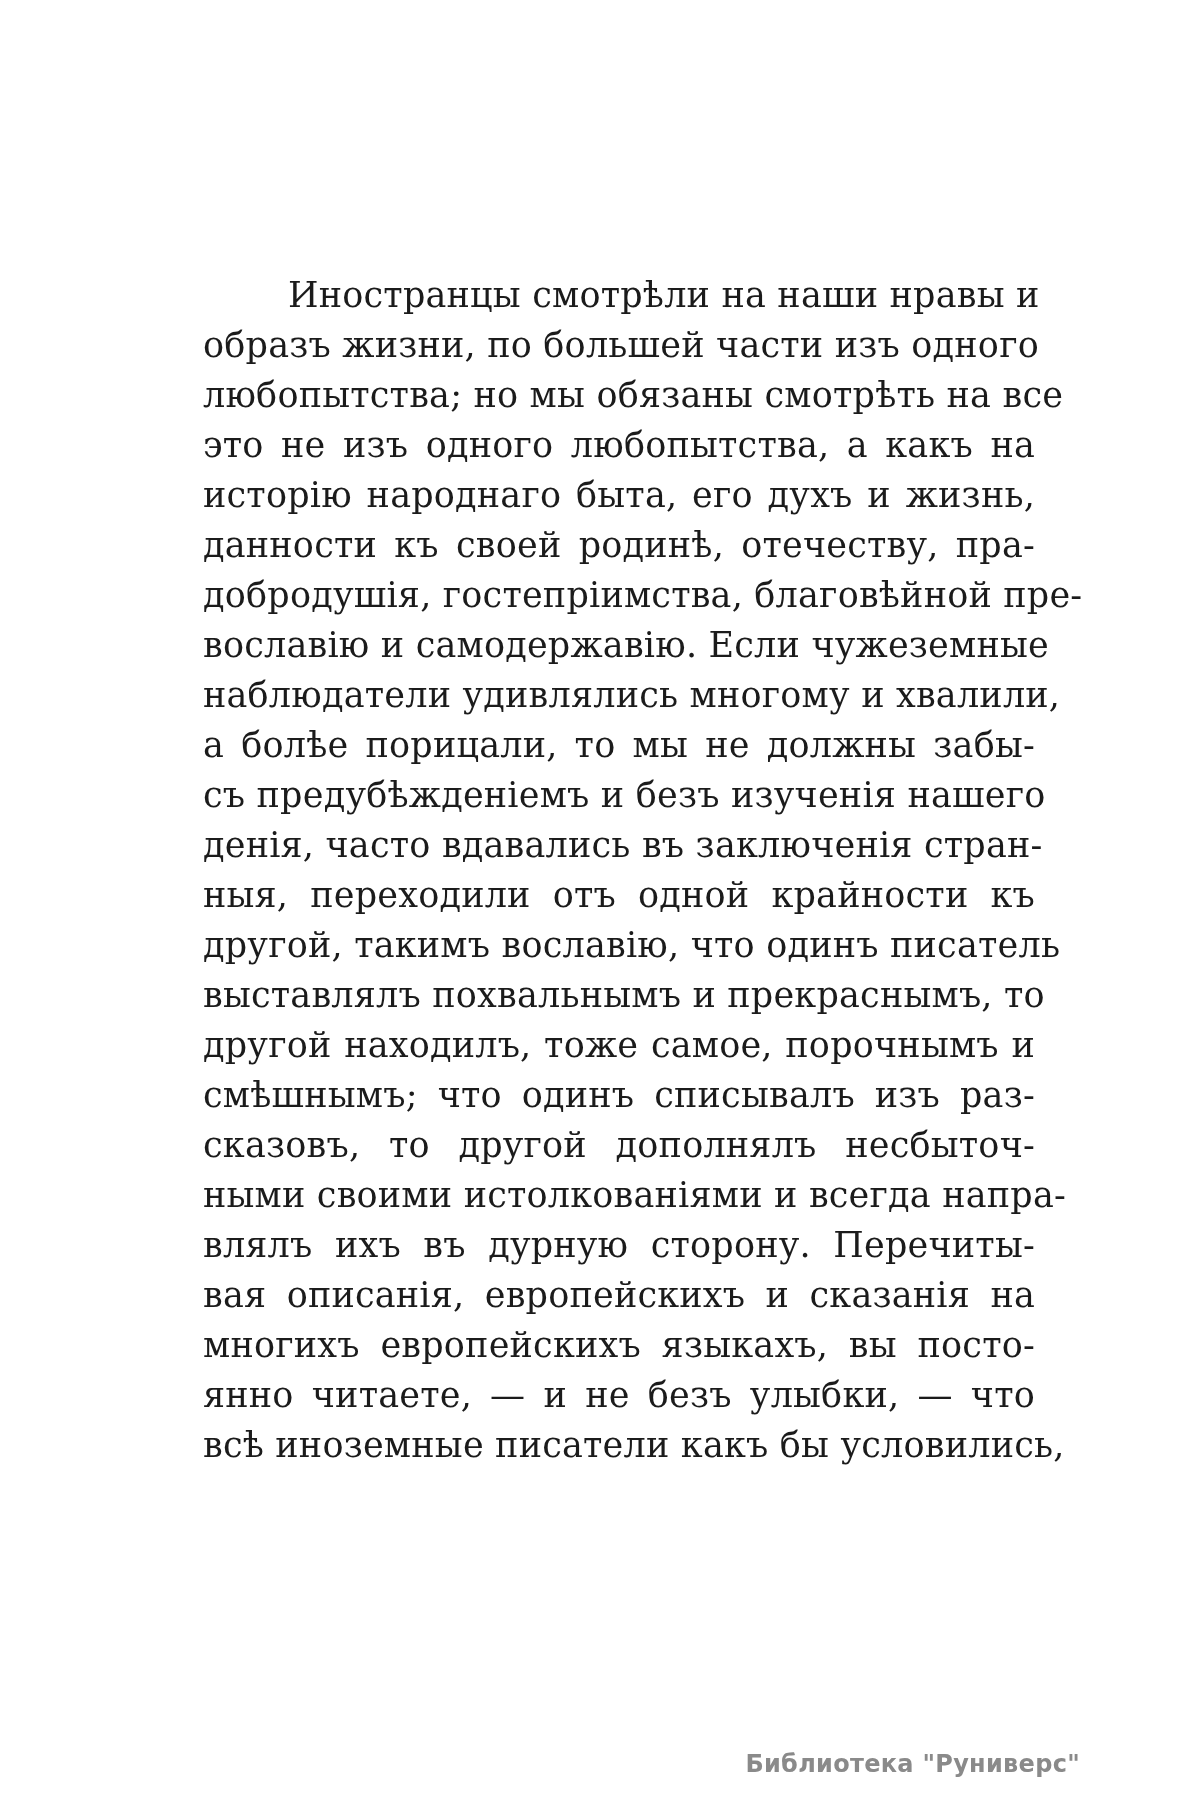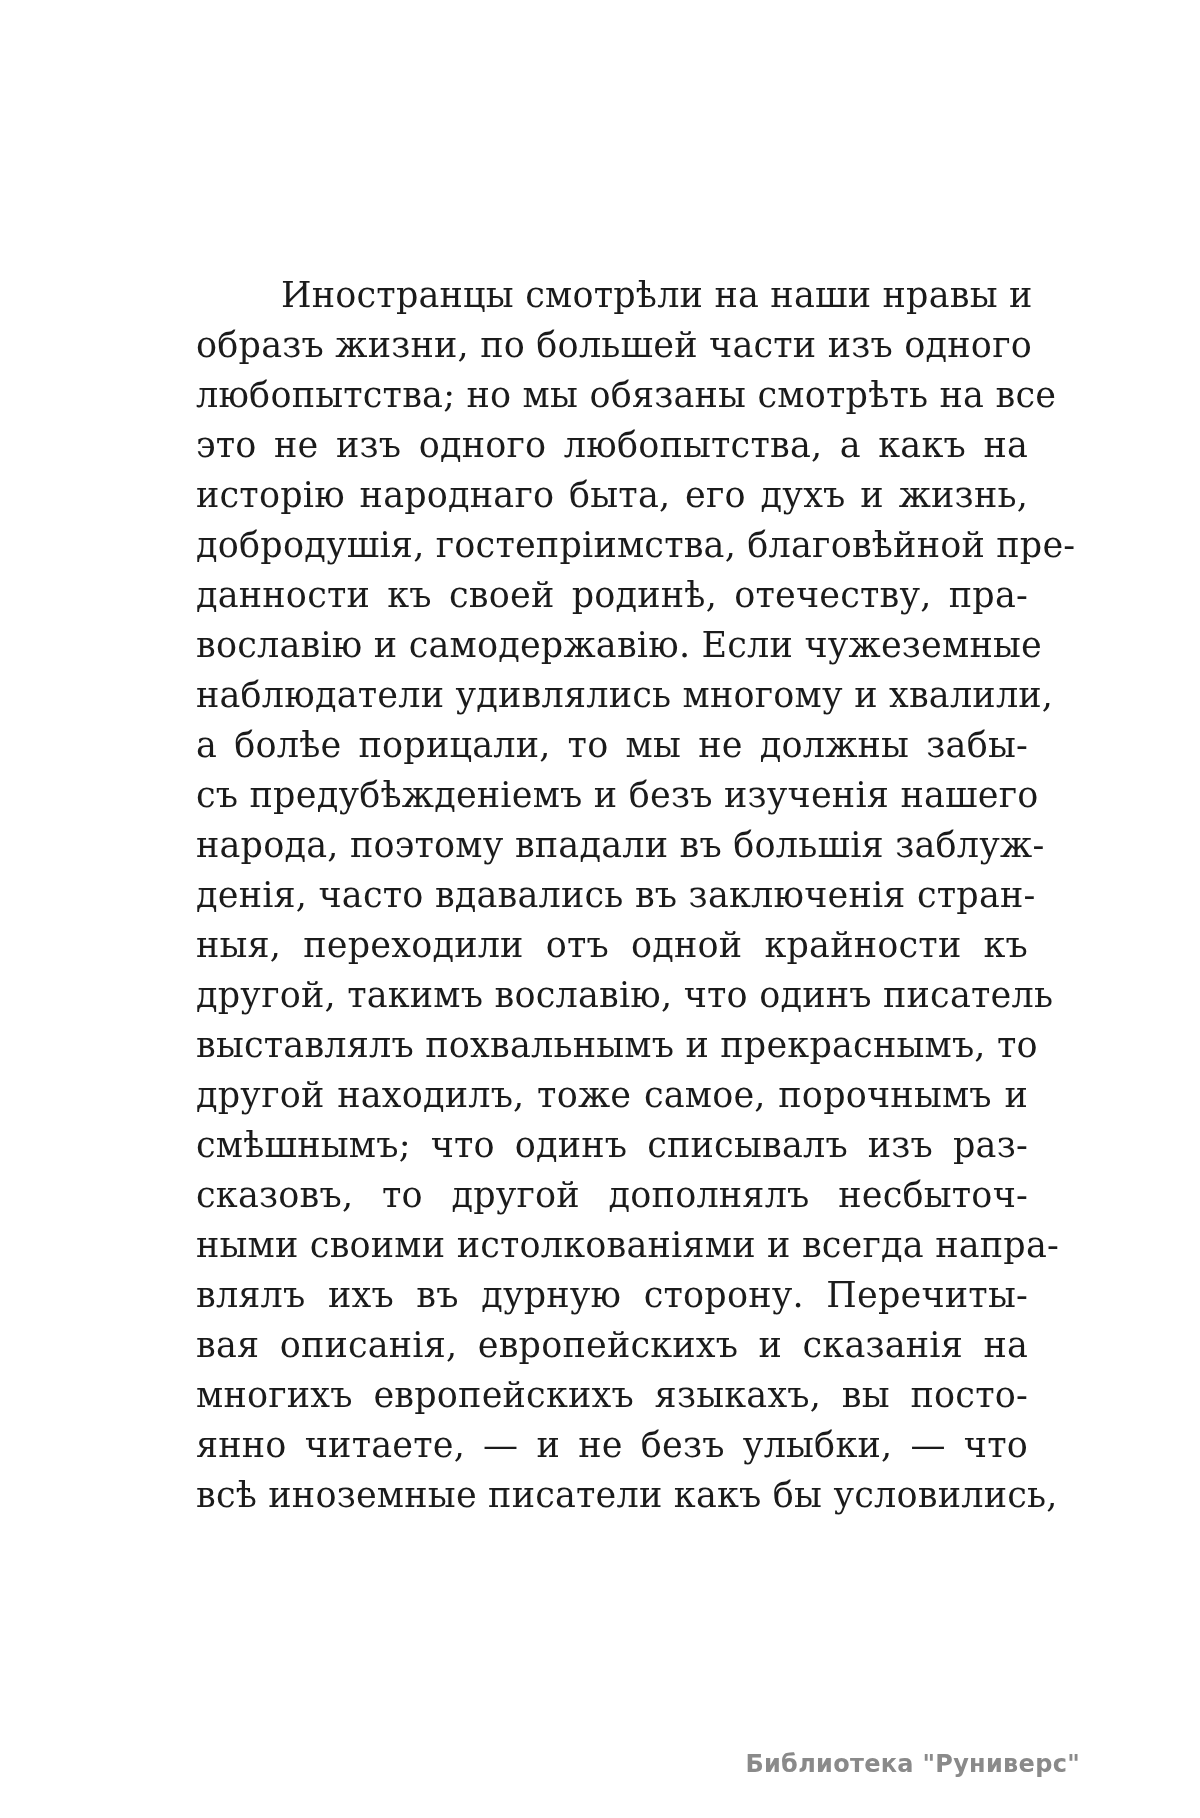"Иностранцы смотрѣли на наши нравы" .text-block { left: 196px -> 203px }
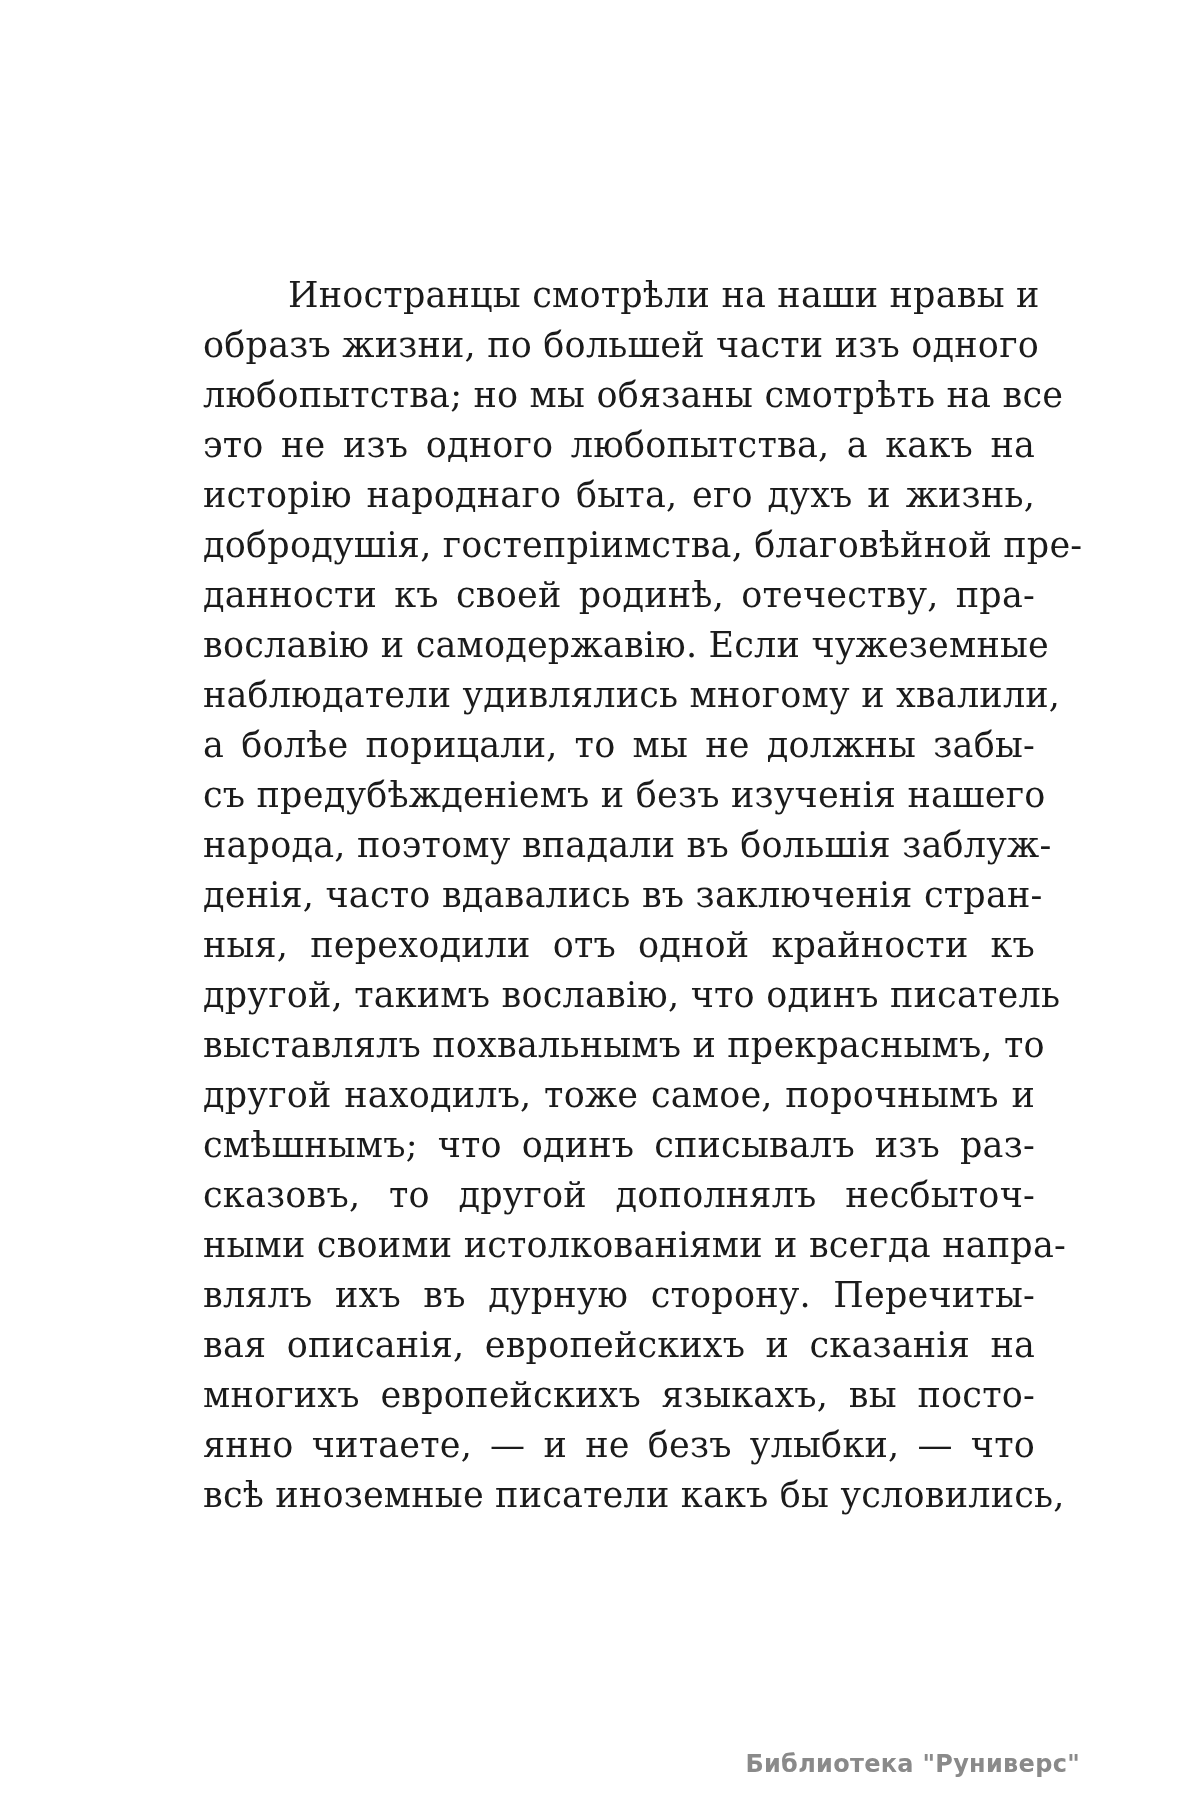"добродушія, гостепріимства, благовѣйной" div.line { order: before "данности къ своей родинѣ, отечеству," -> after "данности къ своей родинѣ, отечеству," }
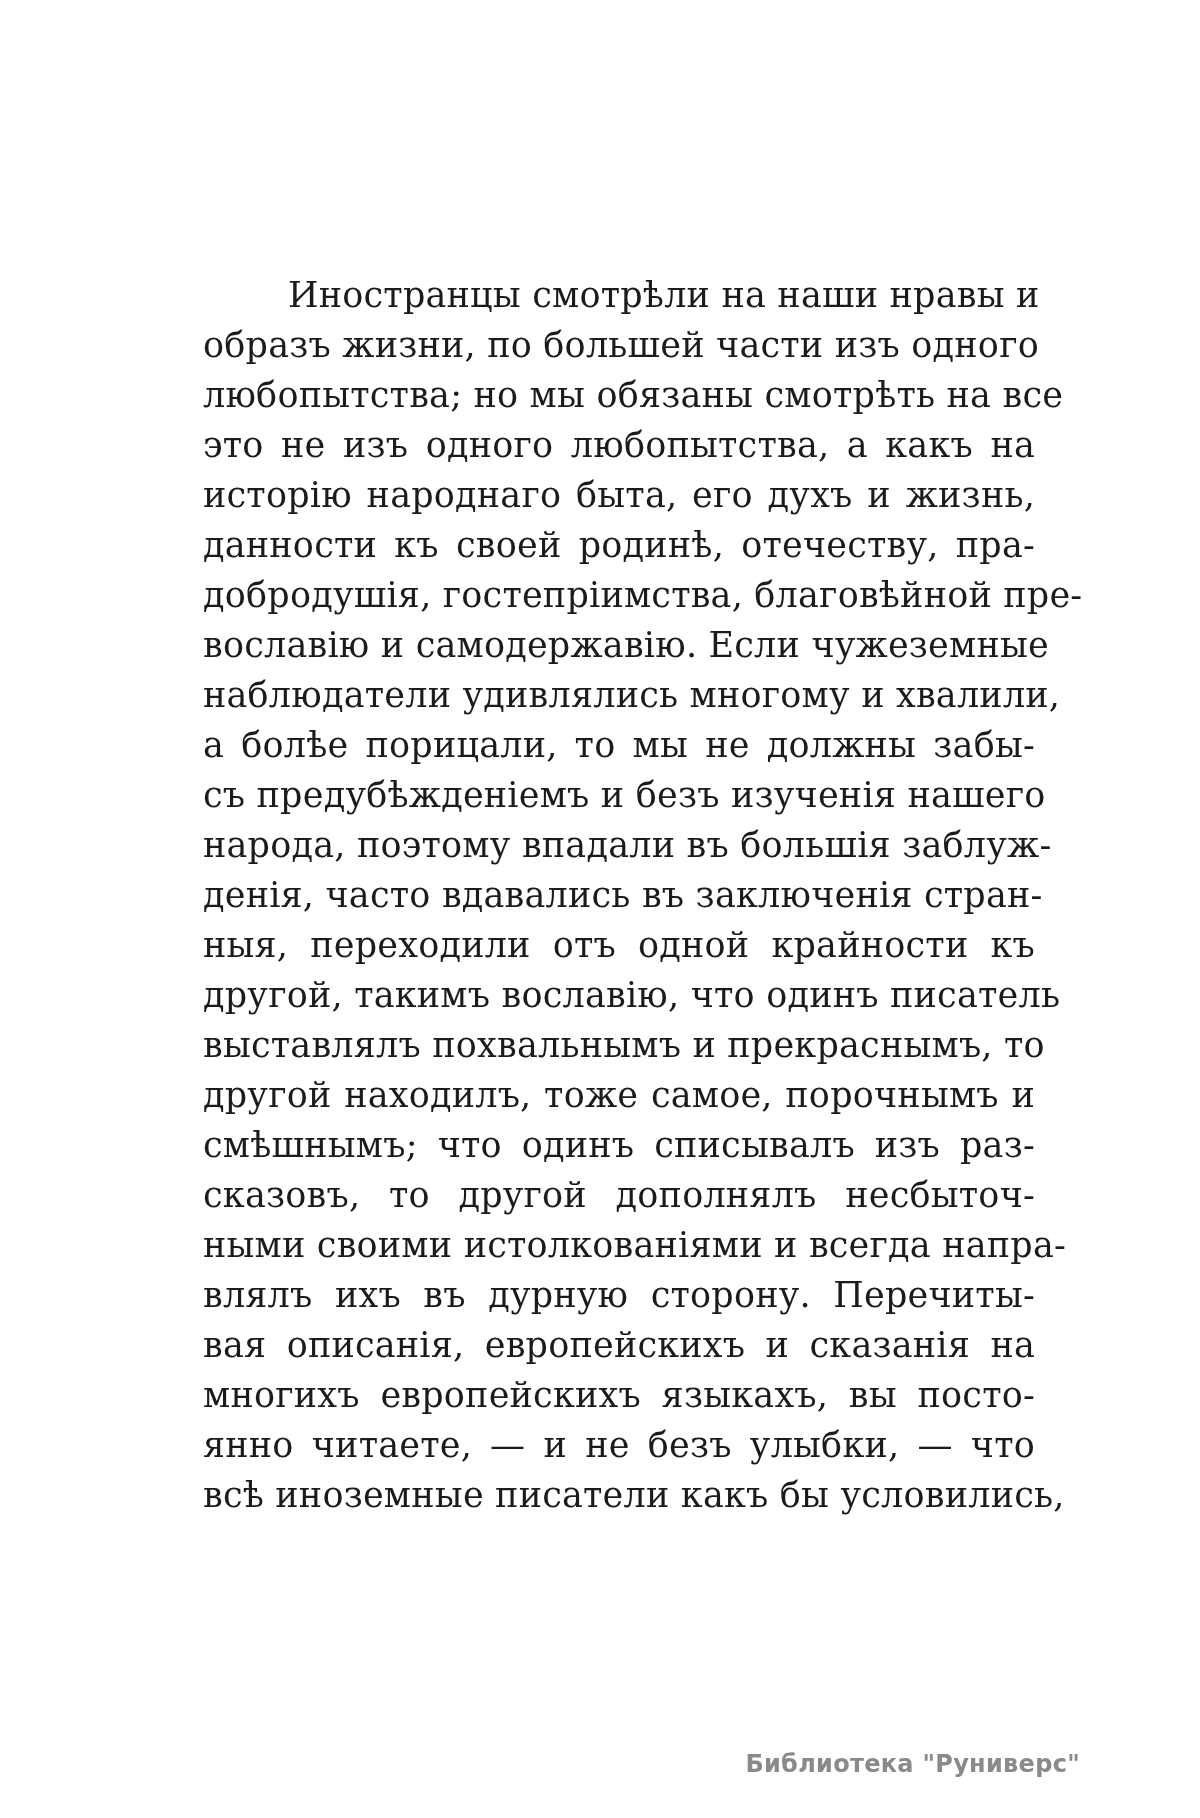"народа, поэтому впадали въ большія" div.line { html: <div>народа, поэтому впадали въ большія заблуж-</div> -> none }
